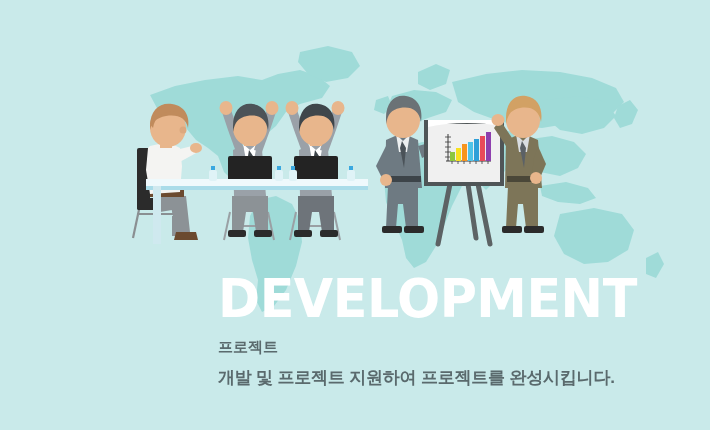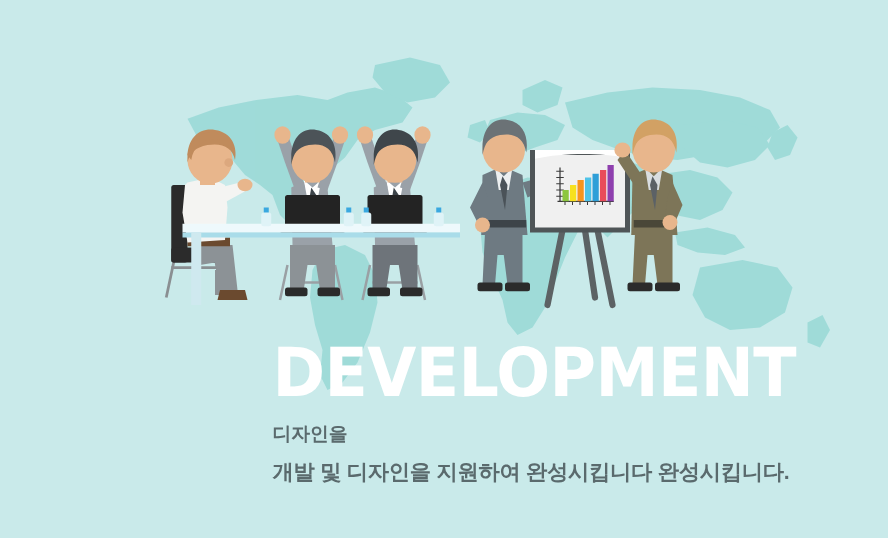"디자인을" div { text: 디자인을 -> 프로젝트 }
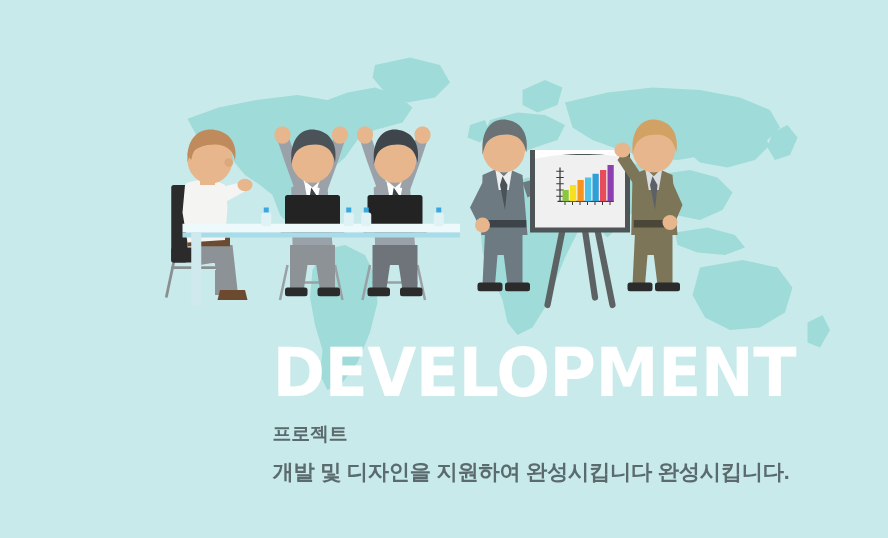"개발 및 디자인을 지원하여 완성시킵니다" div { text: 디자인을 지원하여 완성시킵니다 -> 프로젝트 지원하여 프로젝트를 }
